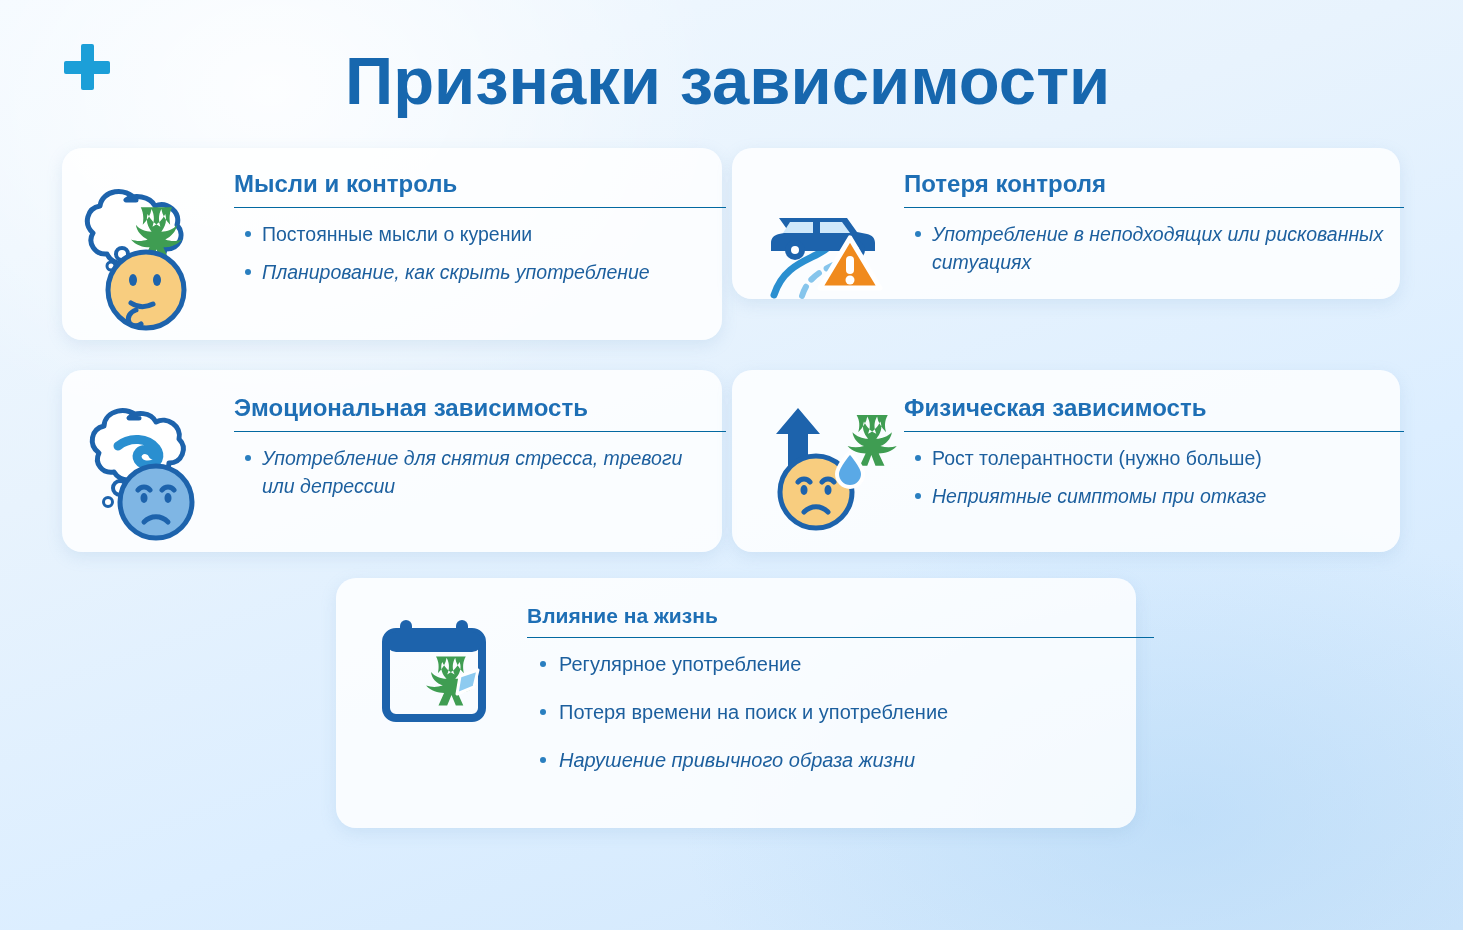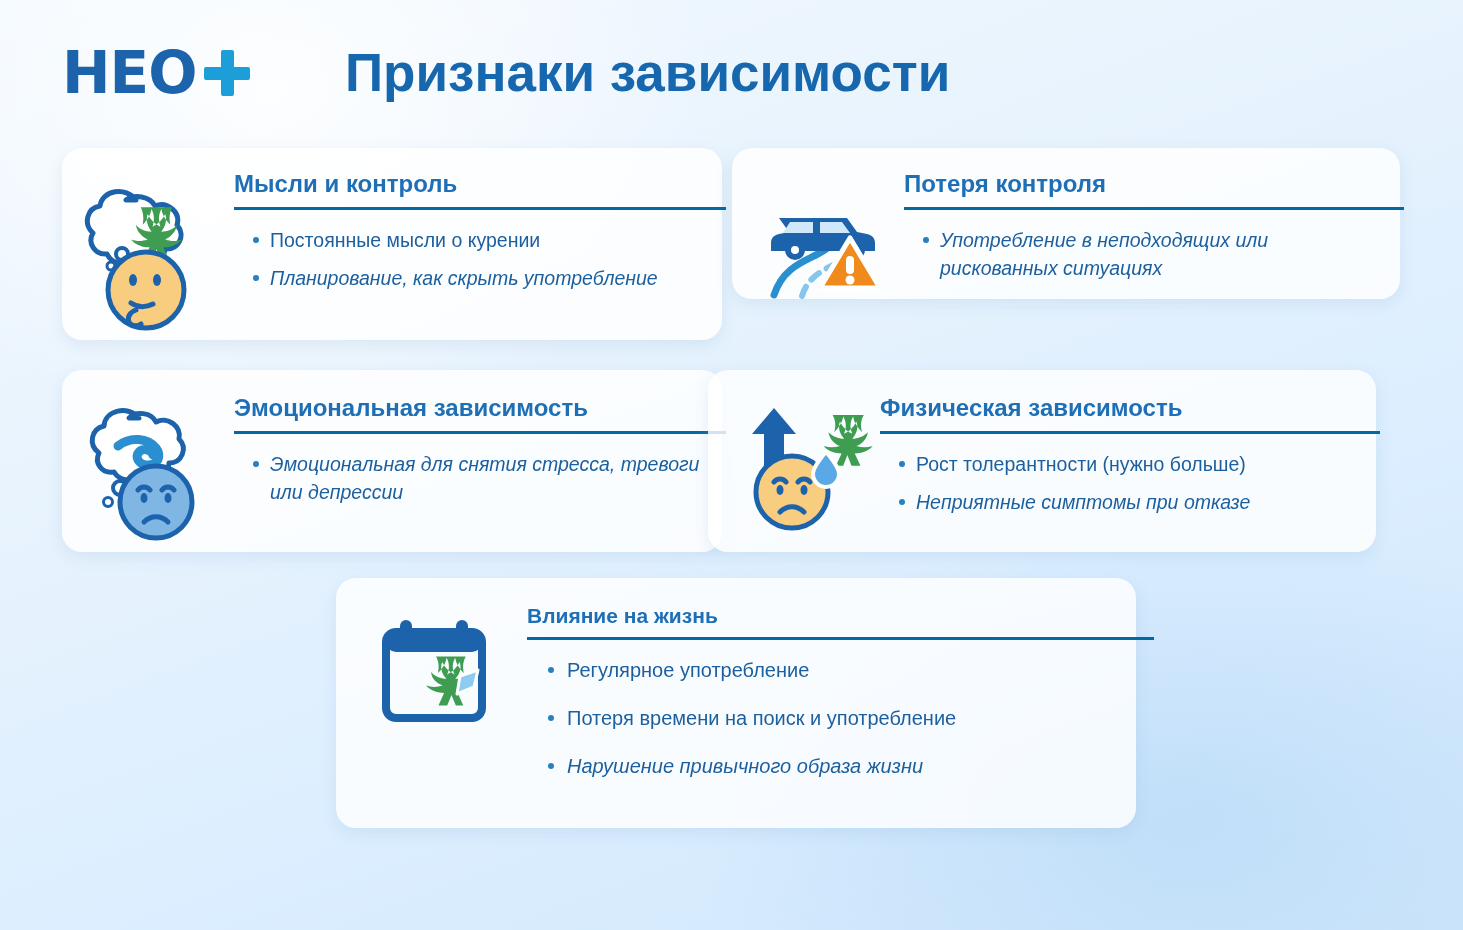"HEO" span.logo-text { html: <span>HEO</span> -> none }
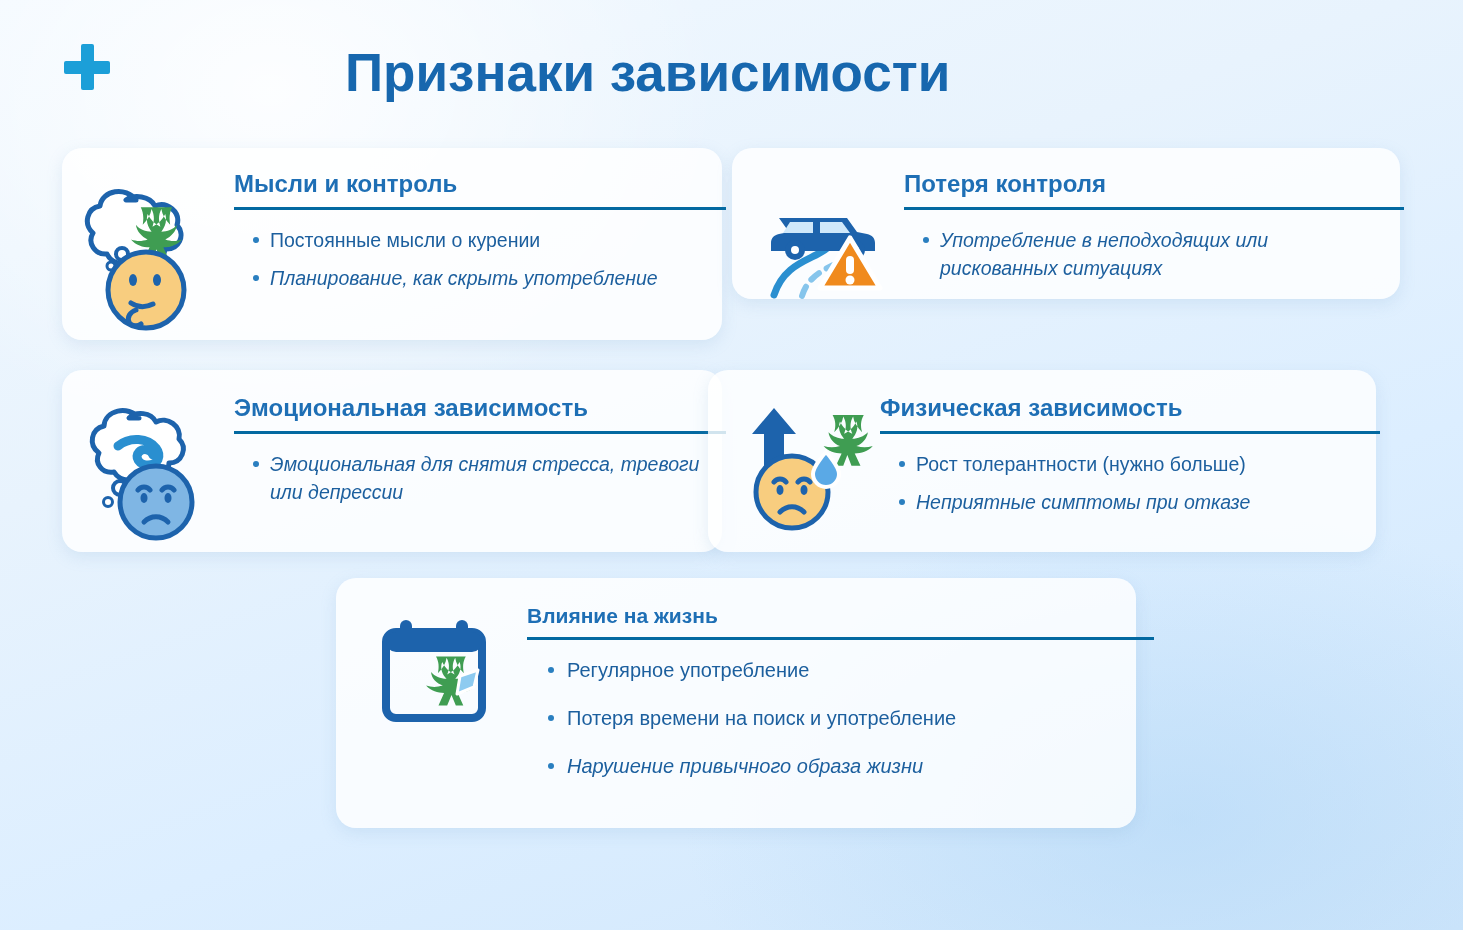"Признаки зависимости" .page-title { font-size: 53px -> 67px }
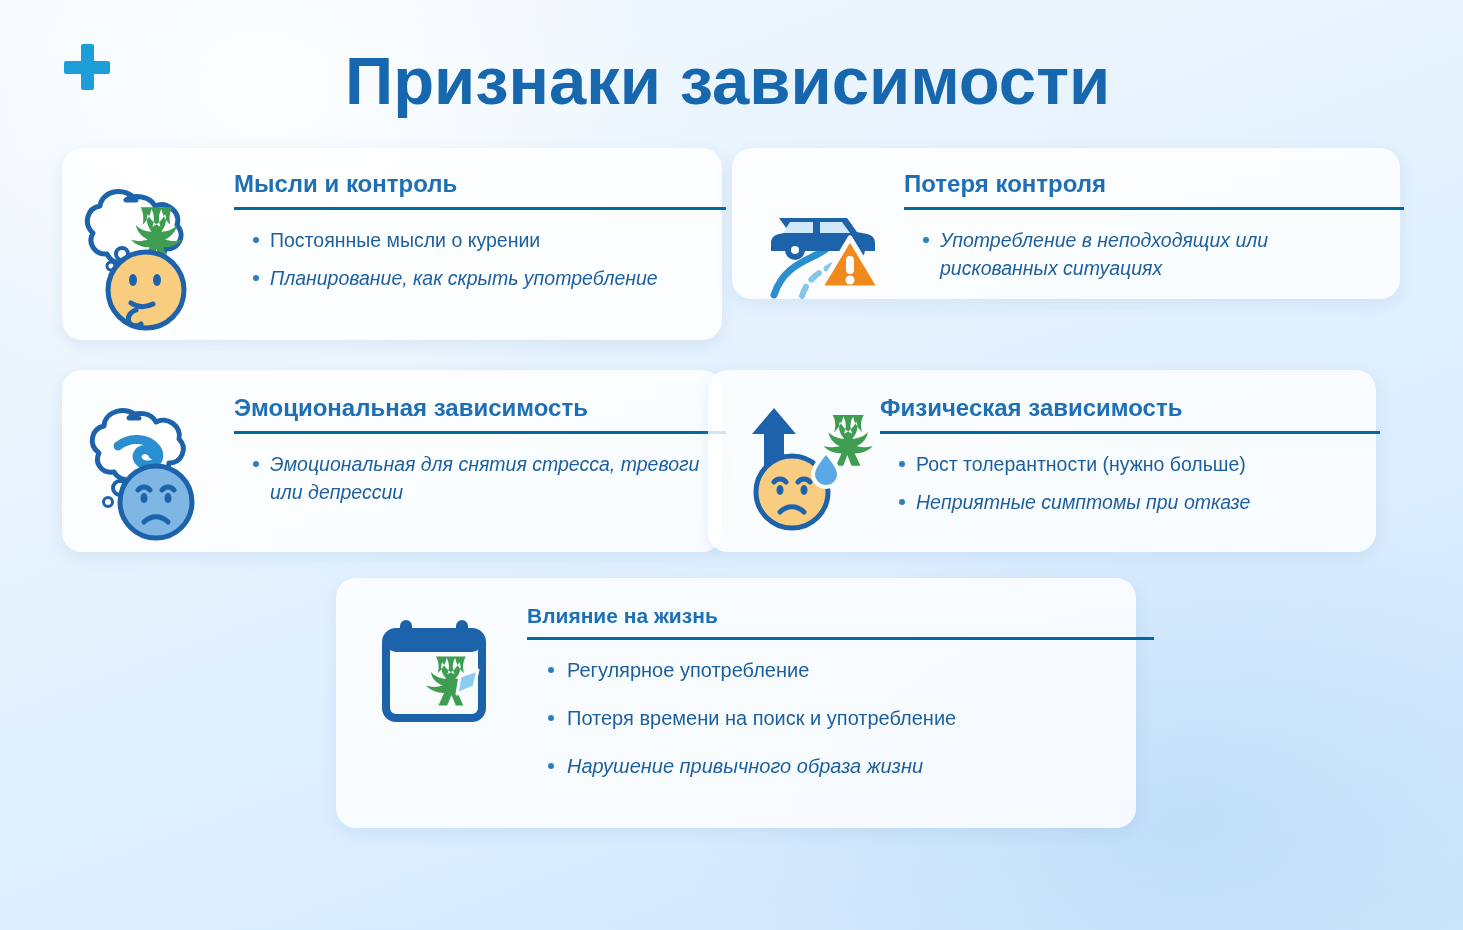"Мысли и контроль" .card-title { border-bottom: 3px solid #0369a1 -> 1px solid #0369a1 }
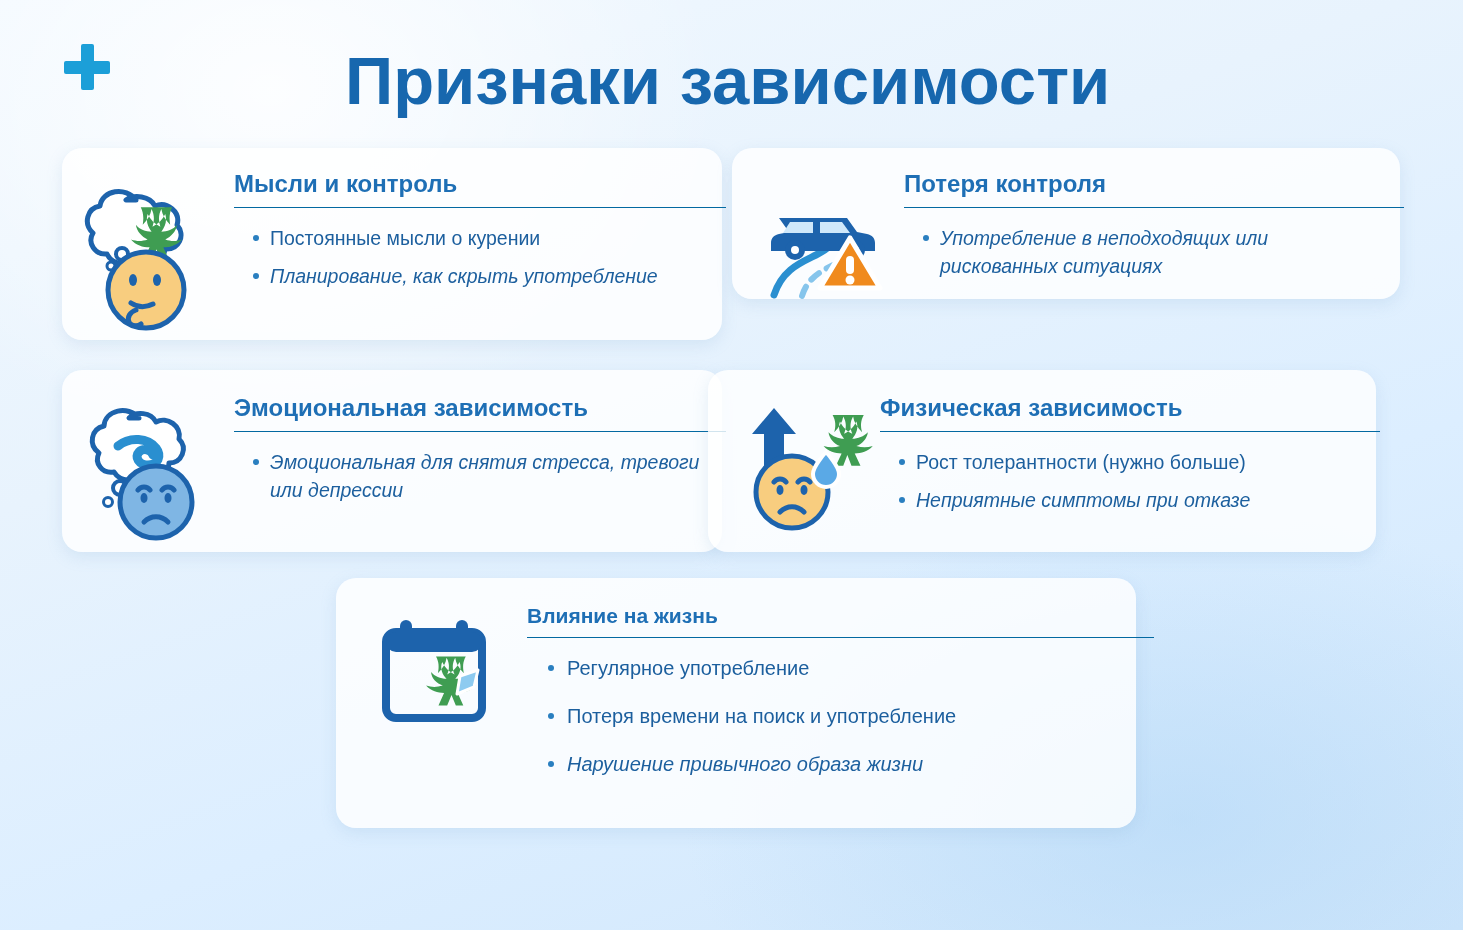"Постоянные мысли о курении" .bullets { margin: 16px -> 8px }
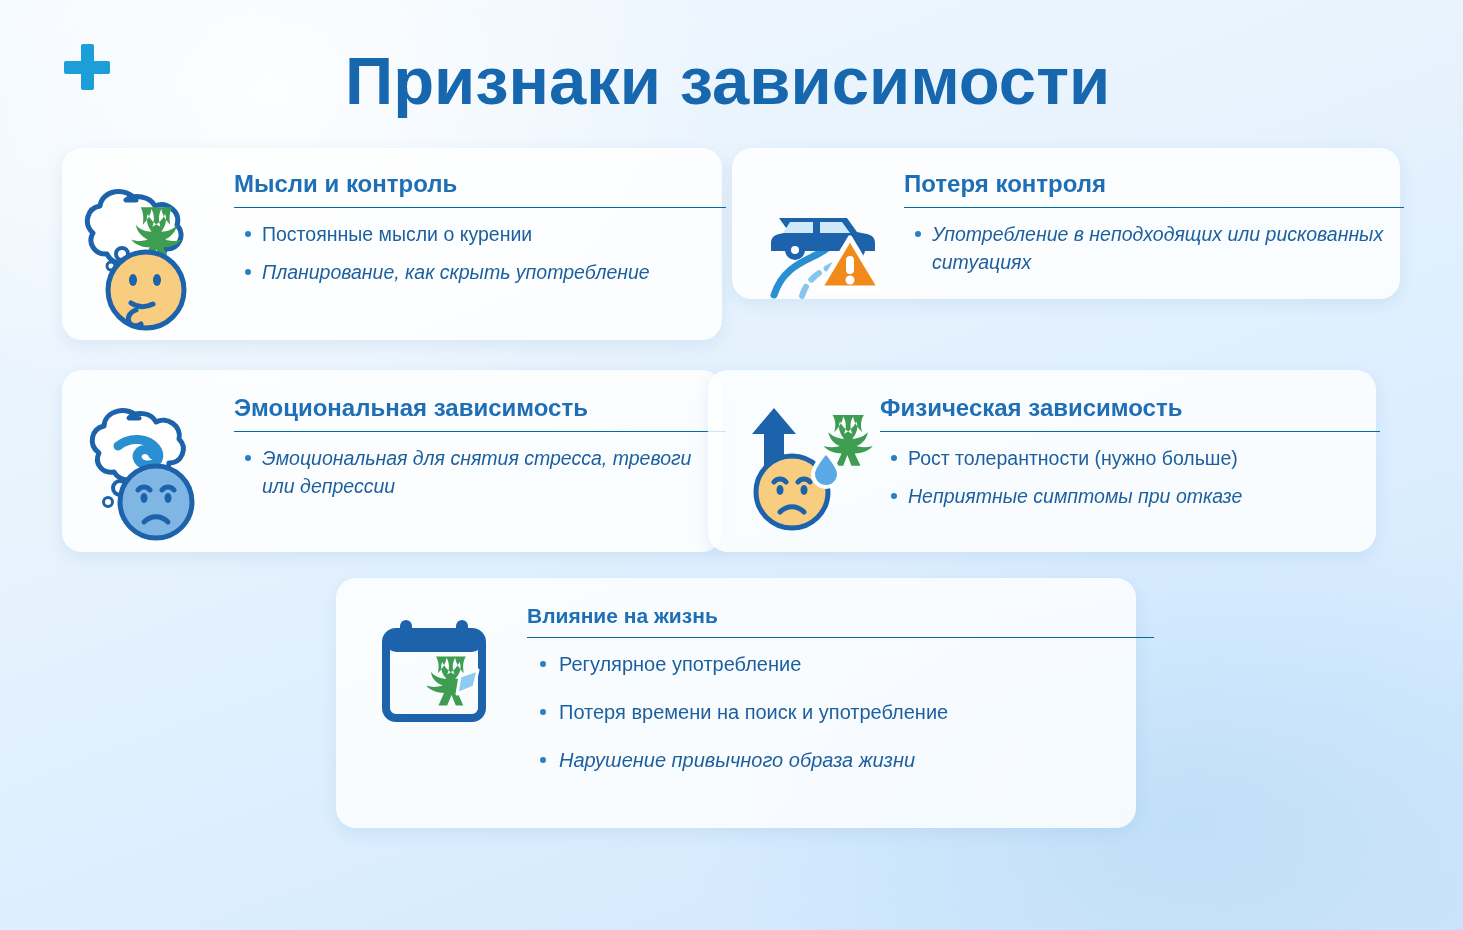"Физическая зависимость" #card-physical { left: 708px -> 732px }
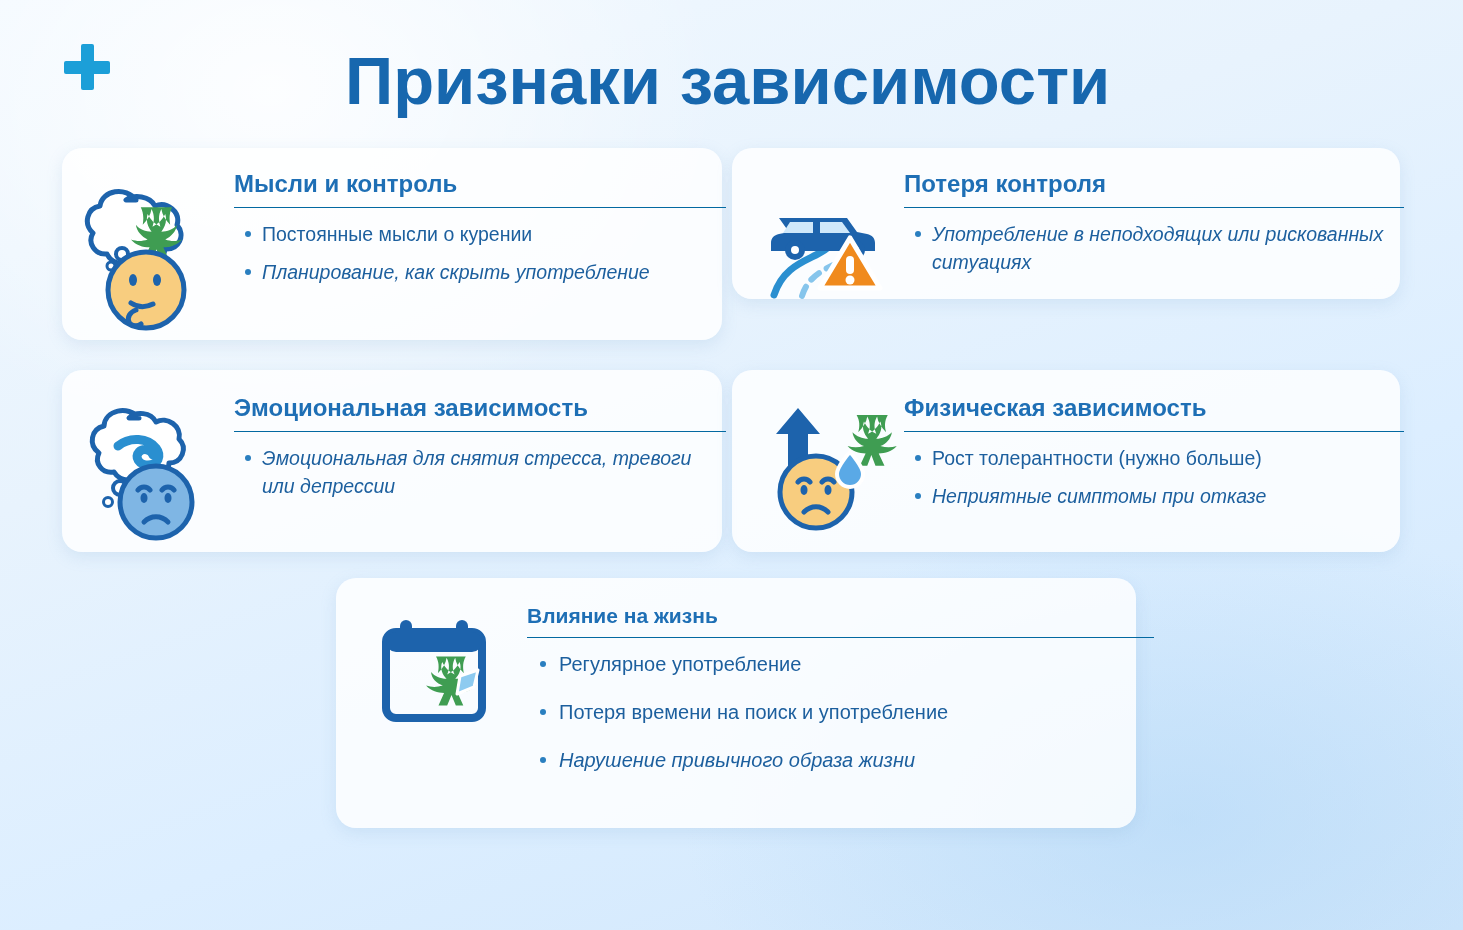"Эмоциональная для снятия стресса," li { text: Эмоциональная -> Употребление }
